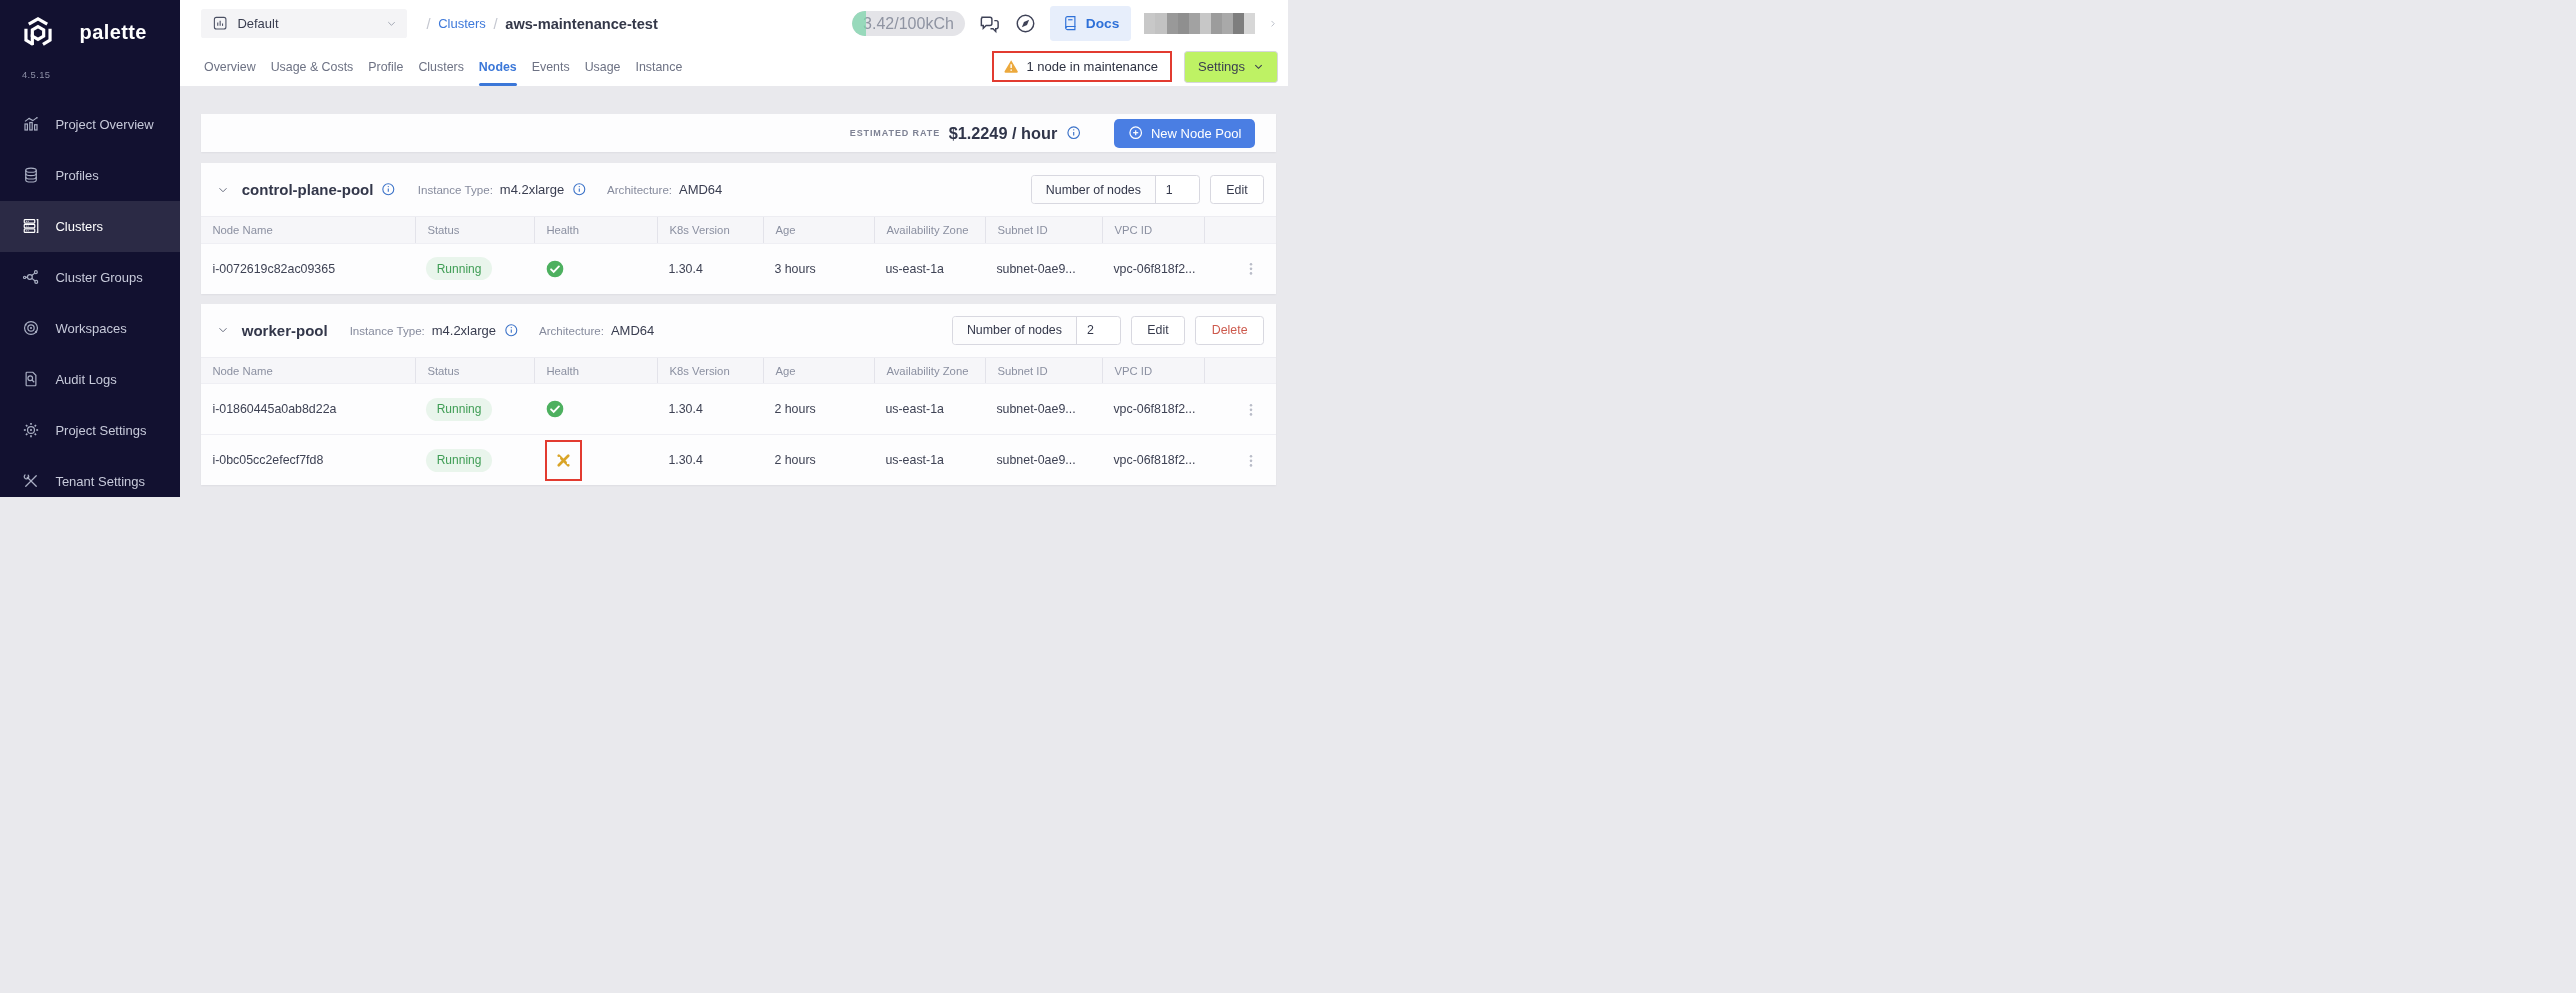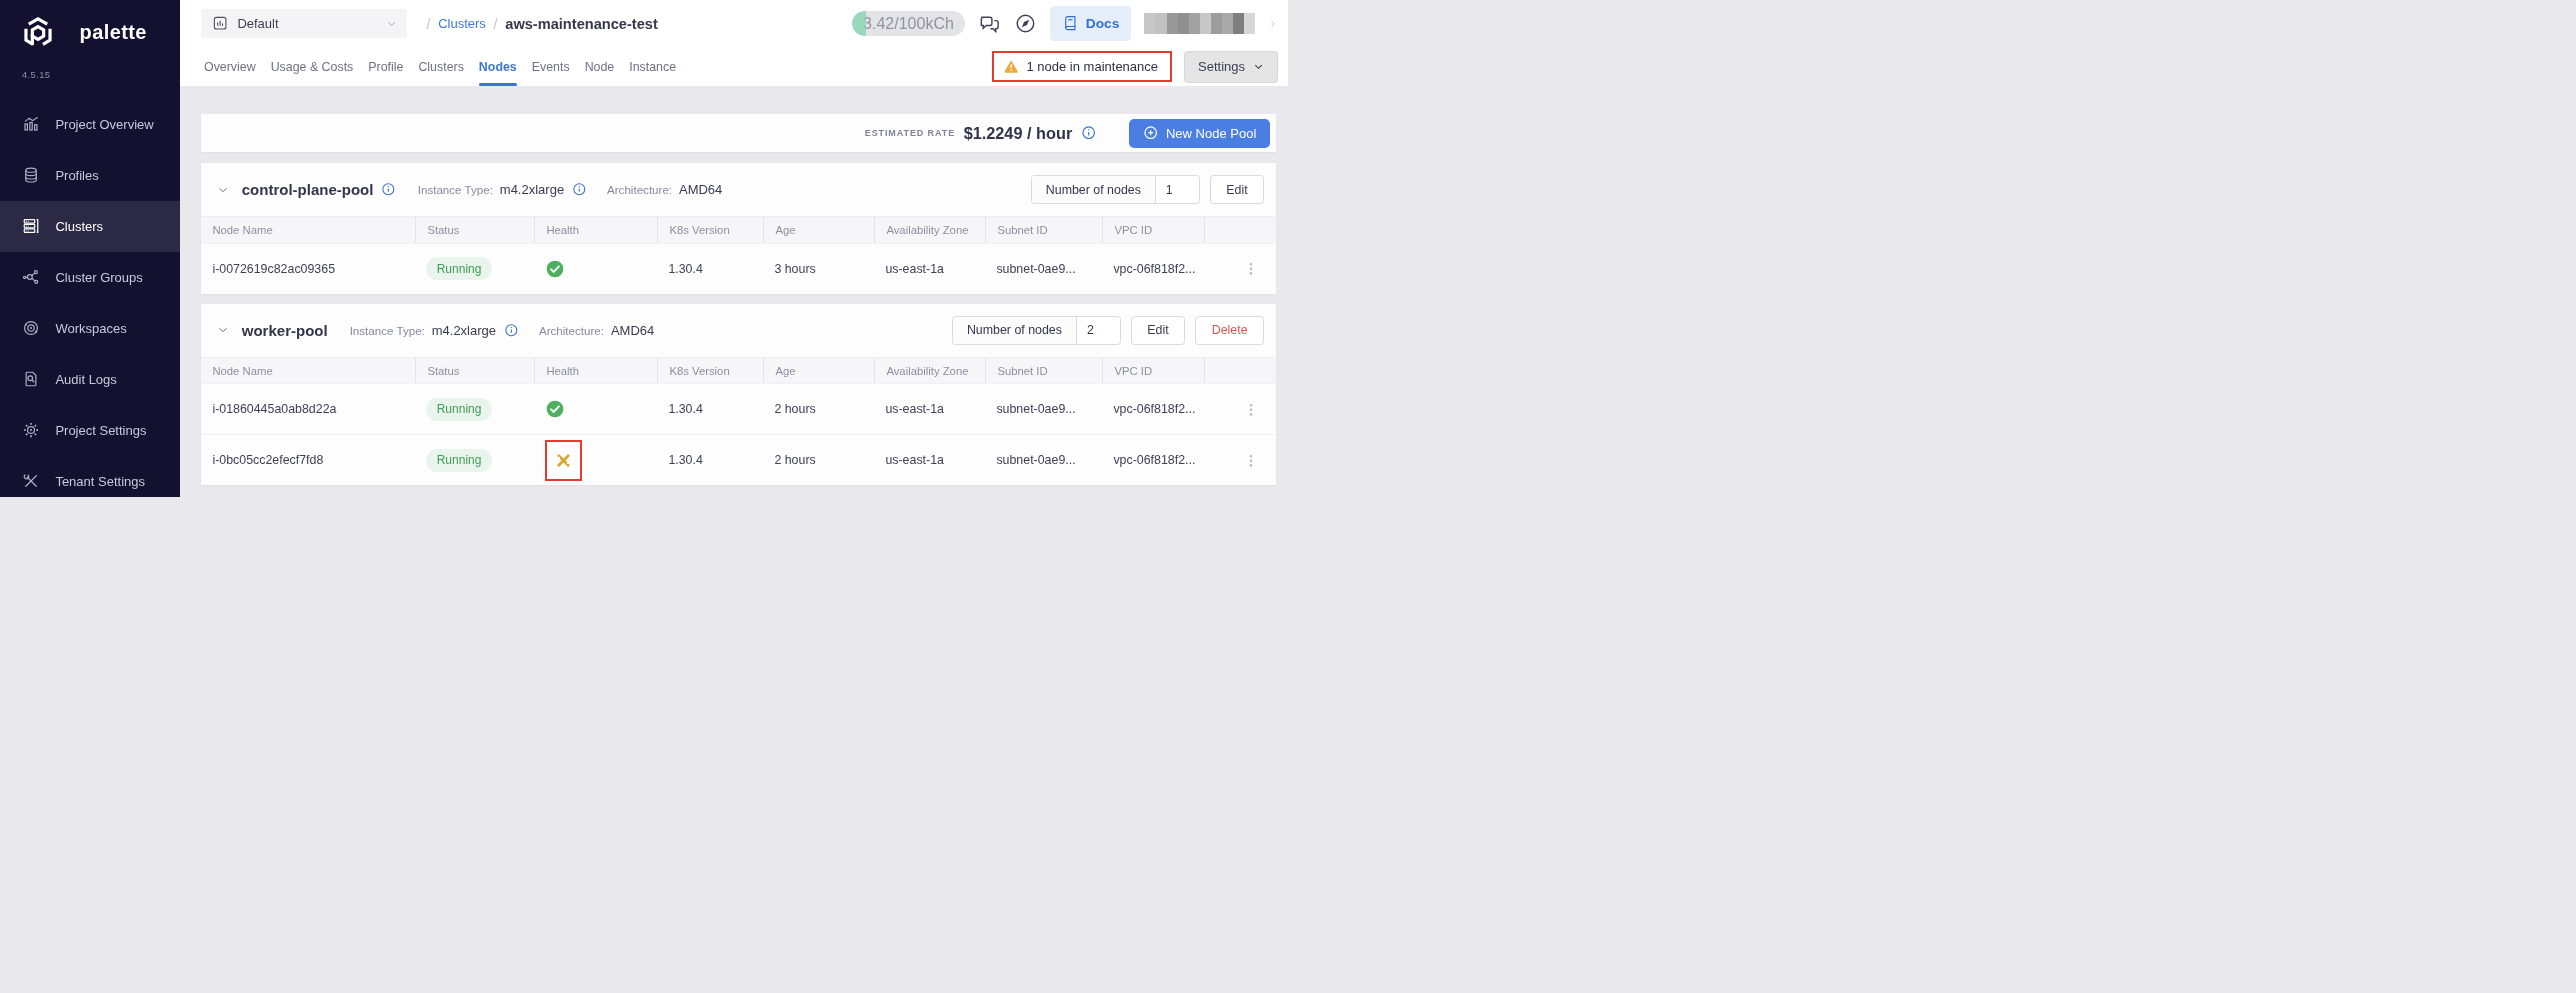"Node" div.tab { text: Node -> Usage }
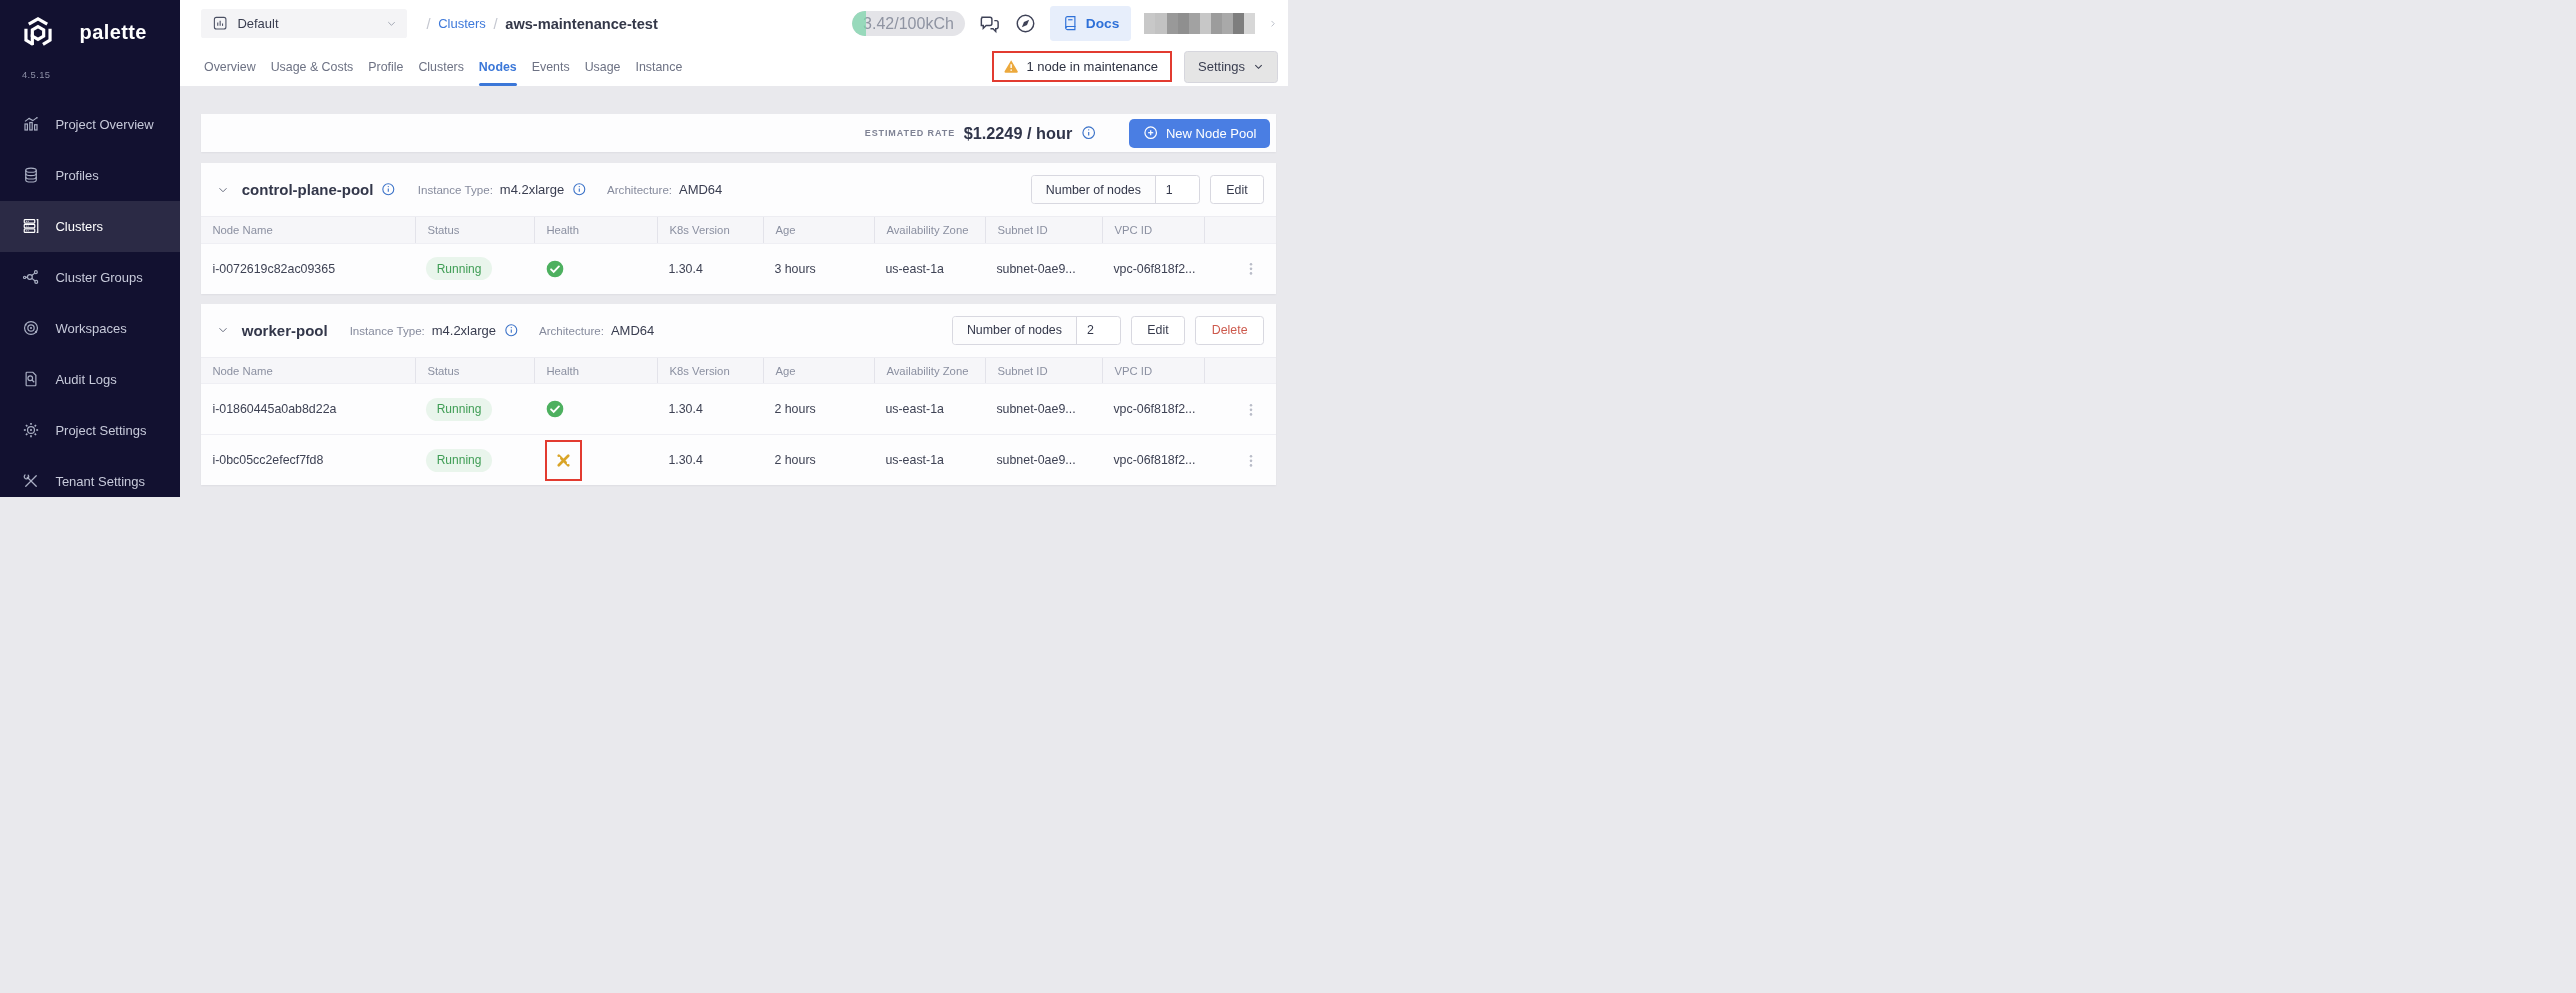"Settings" .settings-btn { background: #e5e5e5 -> #bef264 }
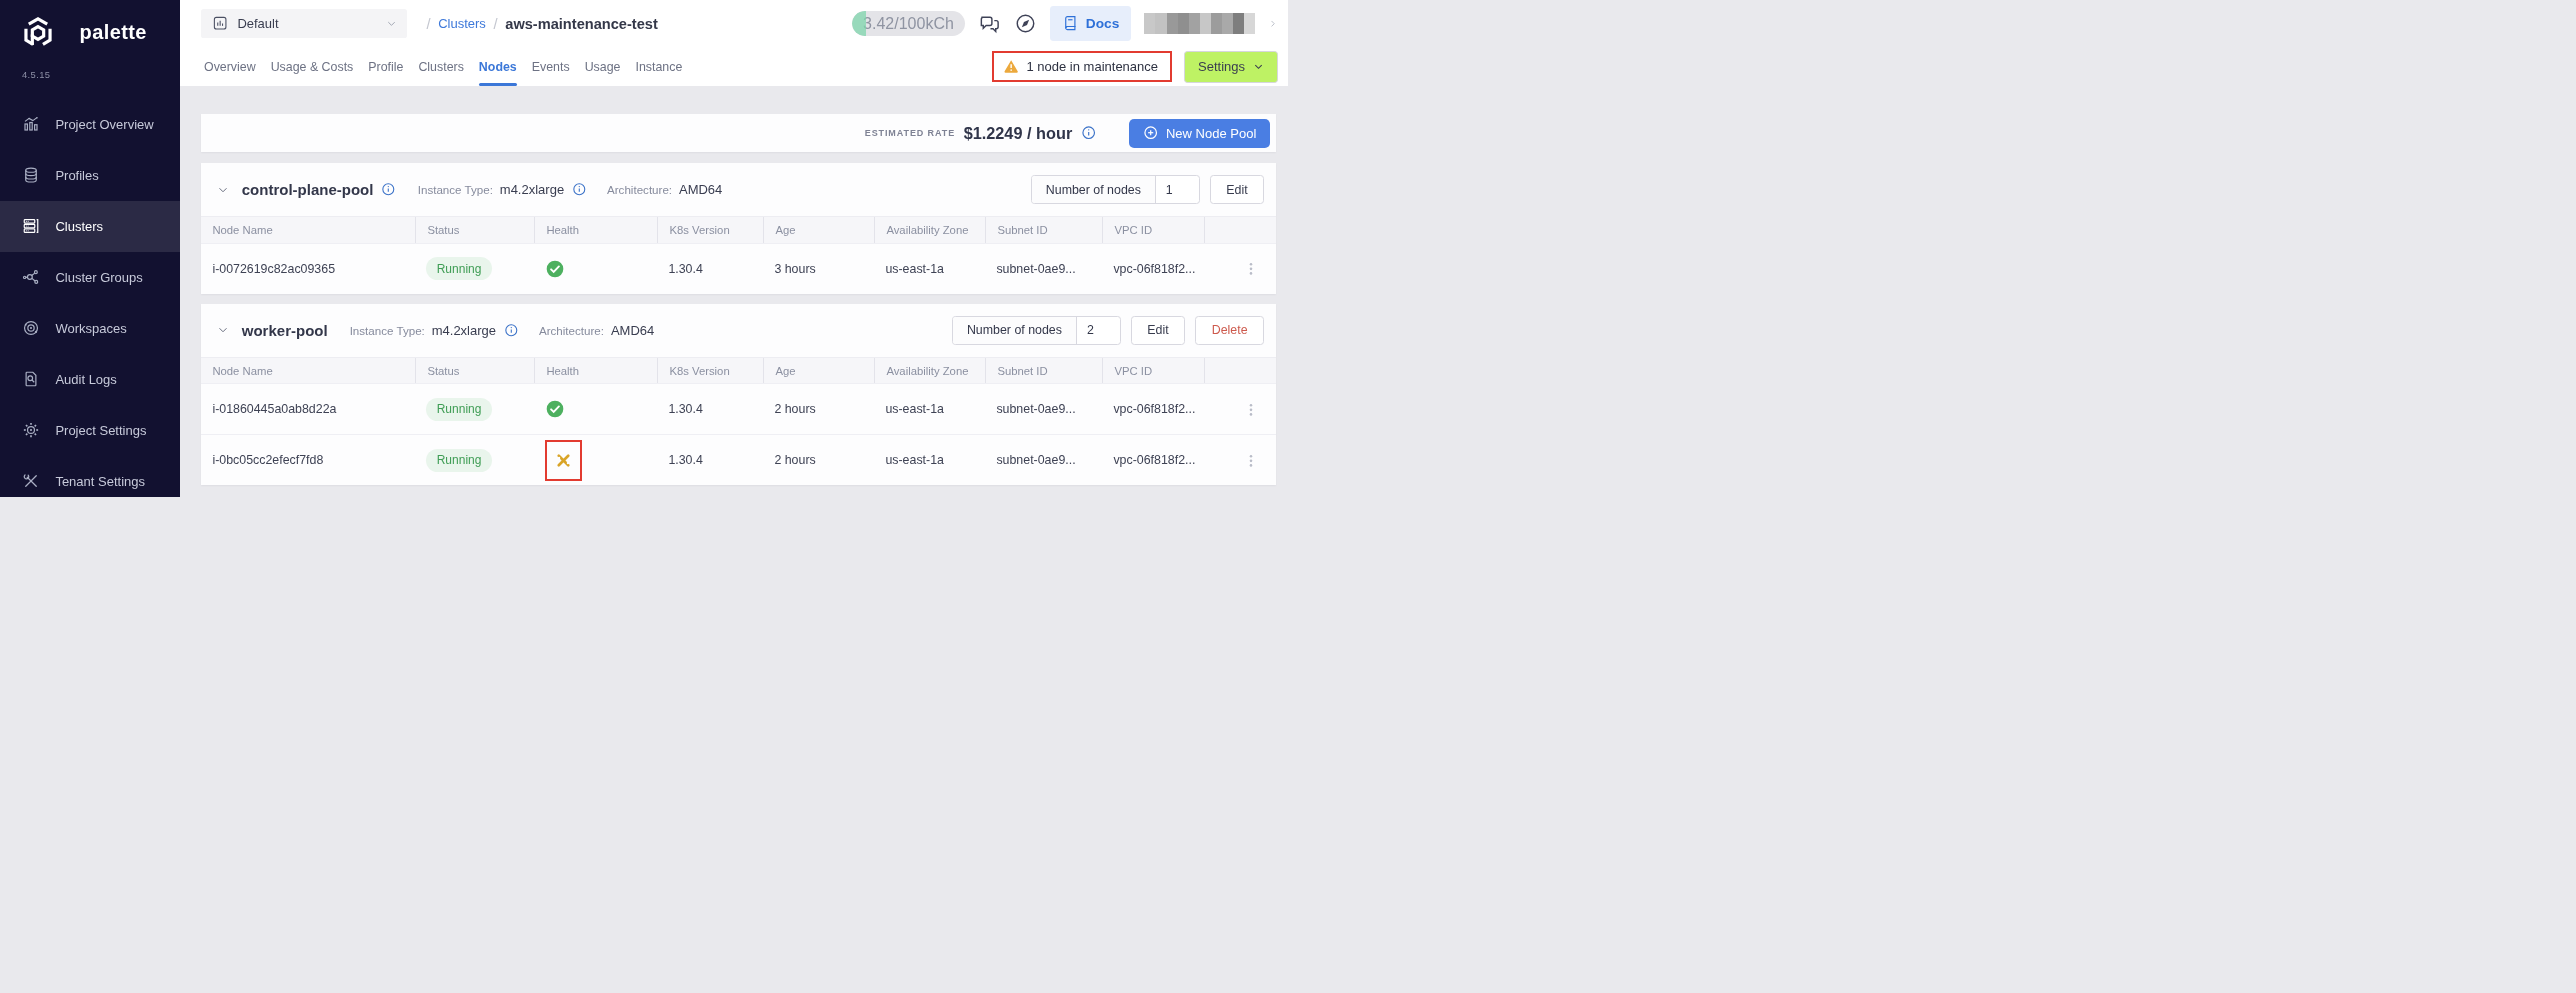"ESTIMATED RATE" .rate-bar { padding-right: 6px -> 21px }
